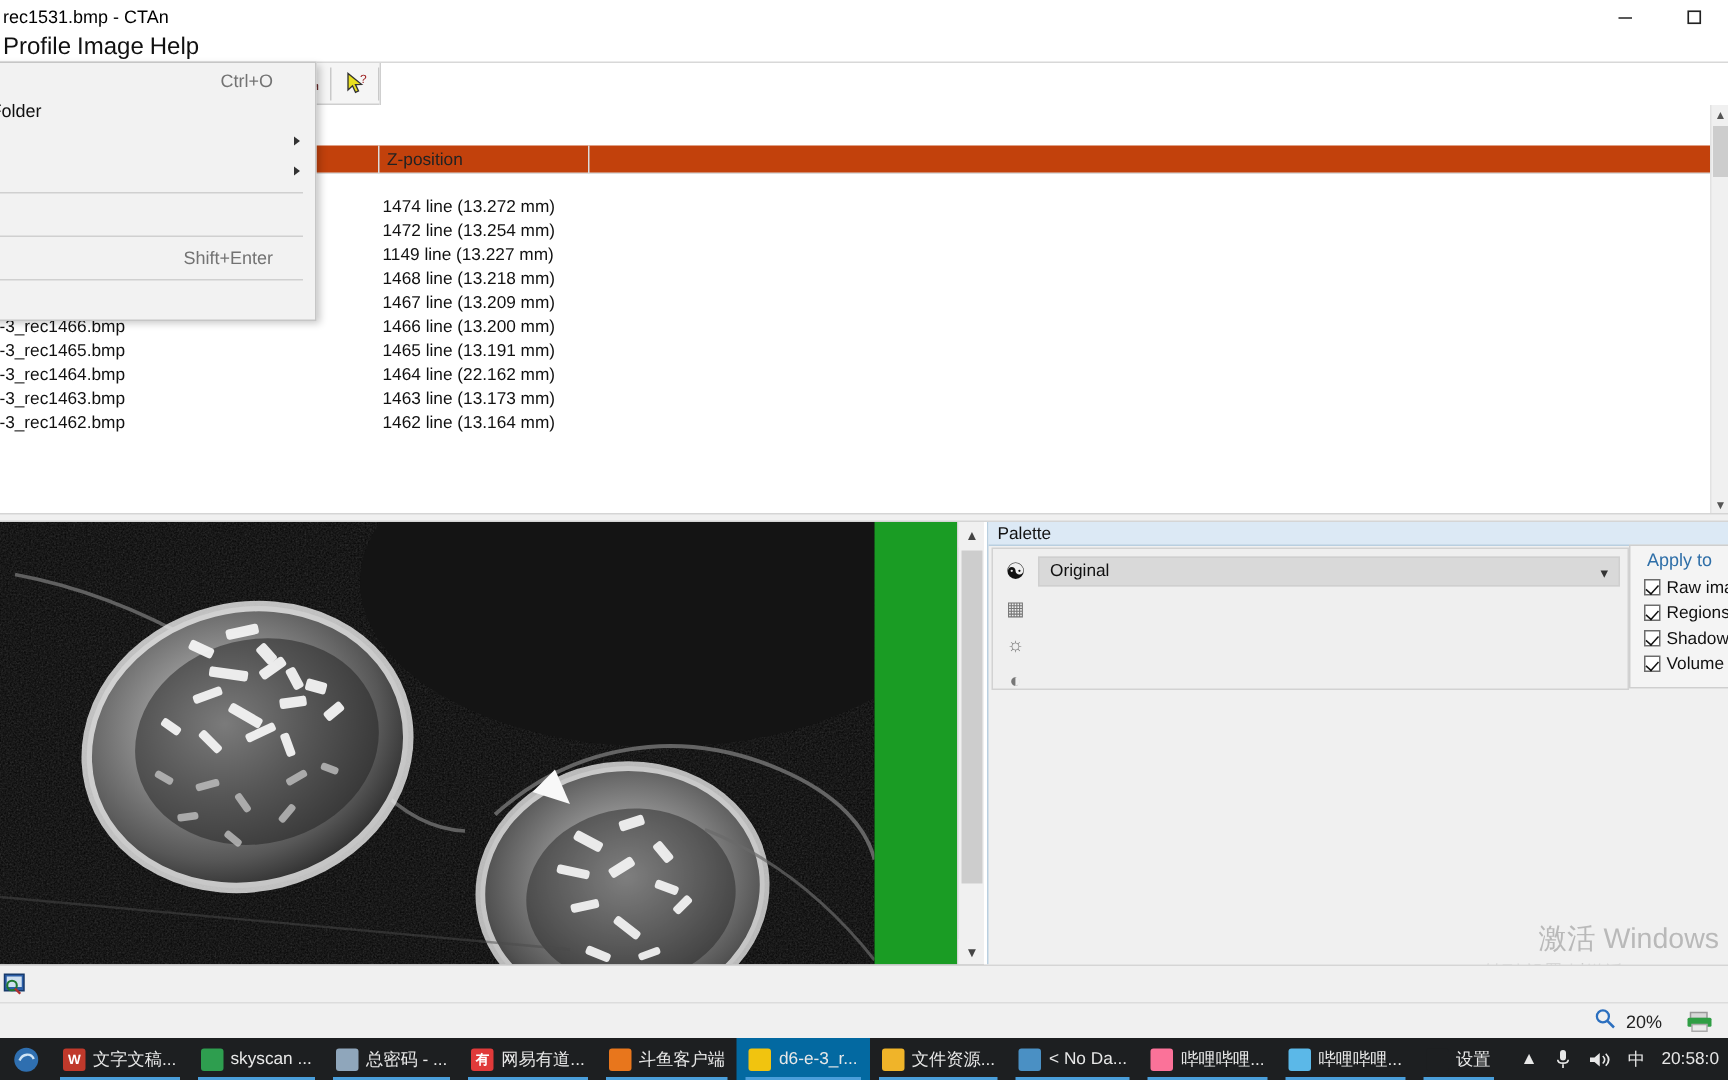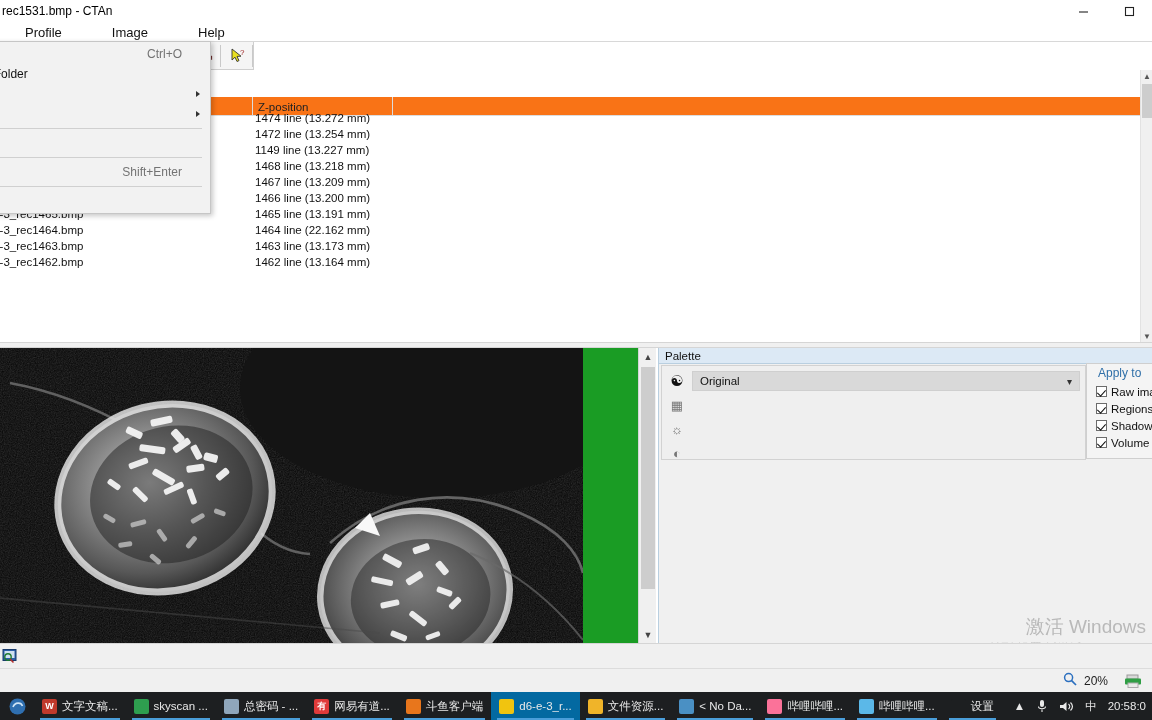"Profile" .menubar .mi { font-size: 13px -> 16px; padding: 1px 25px -> 1px 2px }
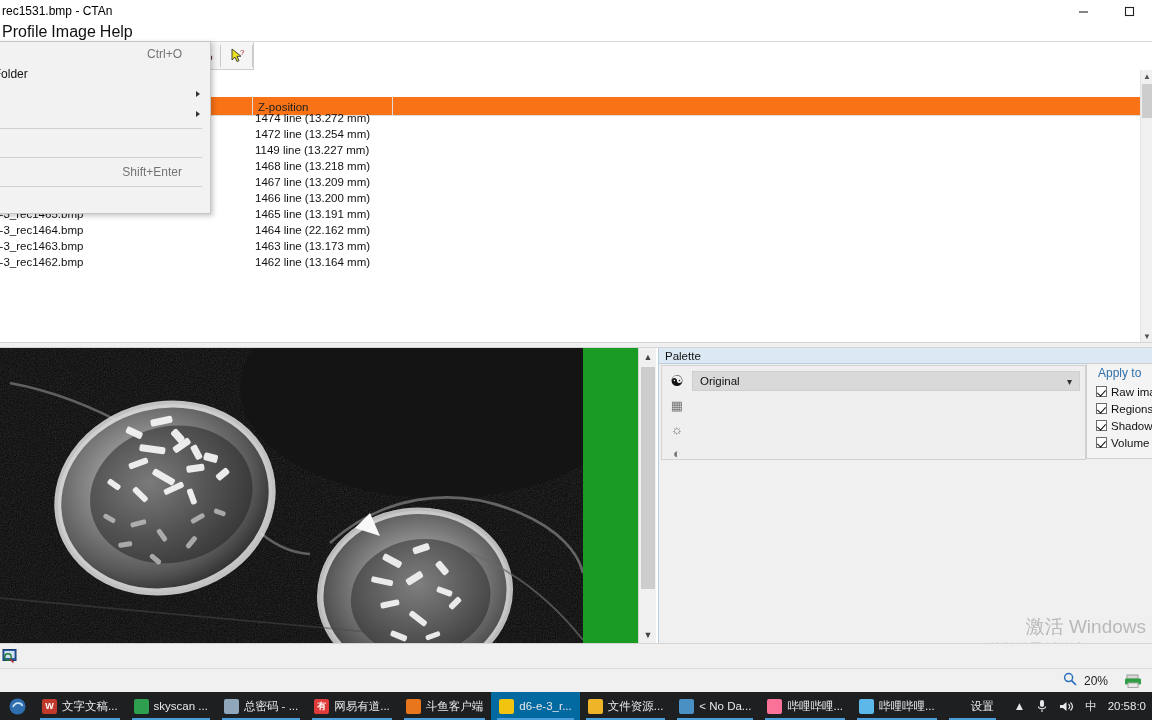"Z-position" .list-headers { background: #f97316 -> #c2410c }
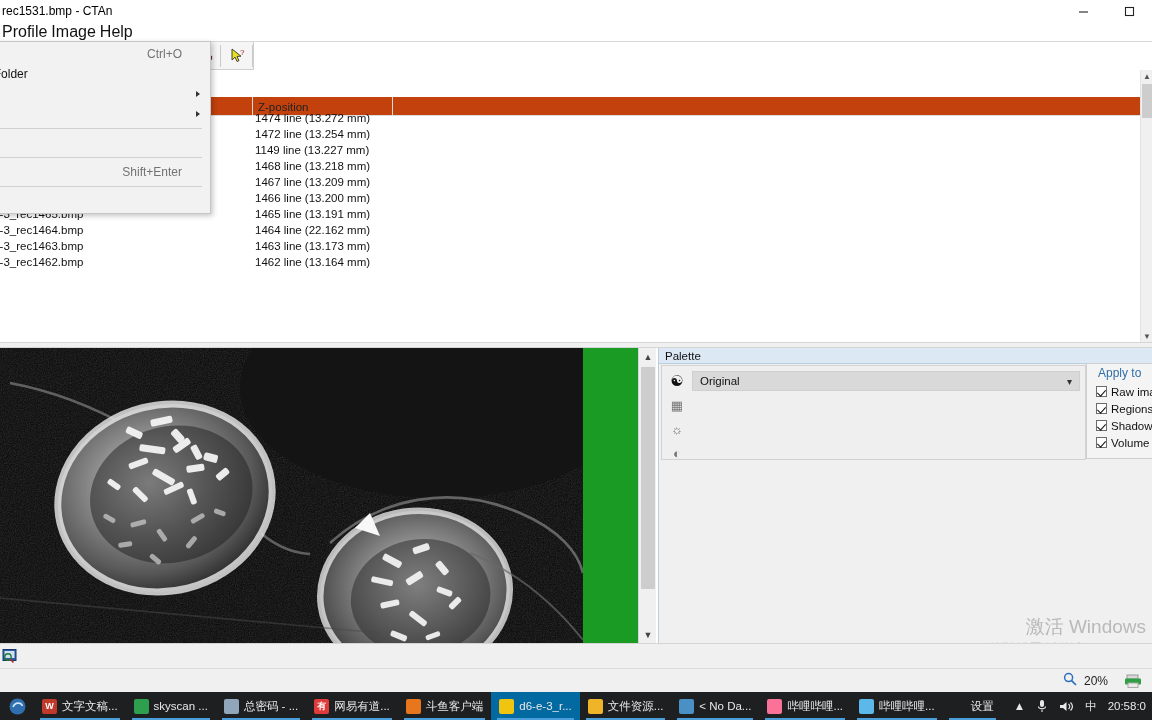"1474 line (13.272 mm)" .list-rows { top: 40px -> 60px }
